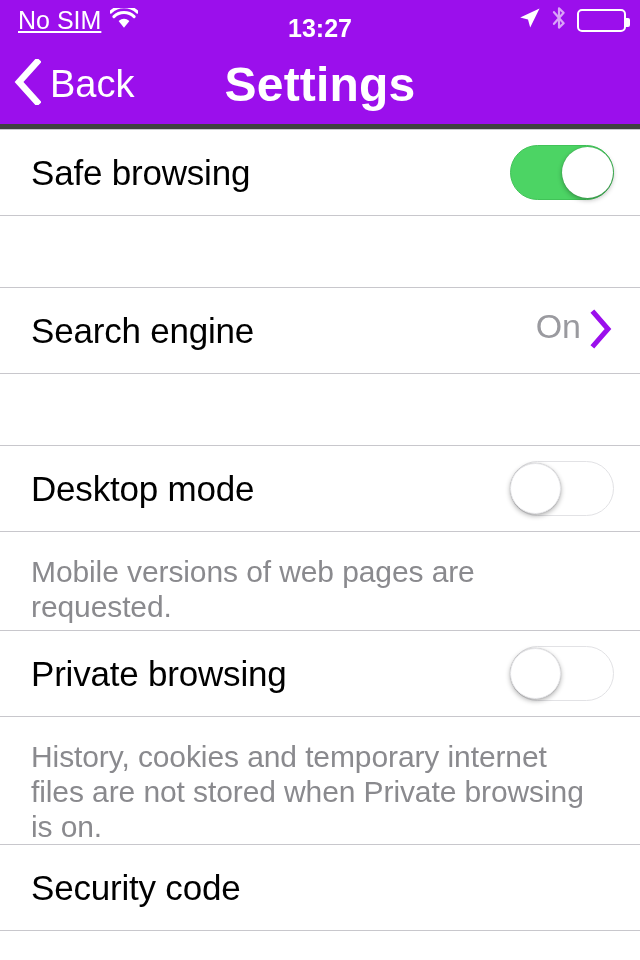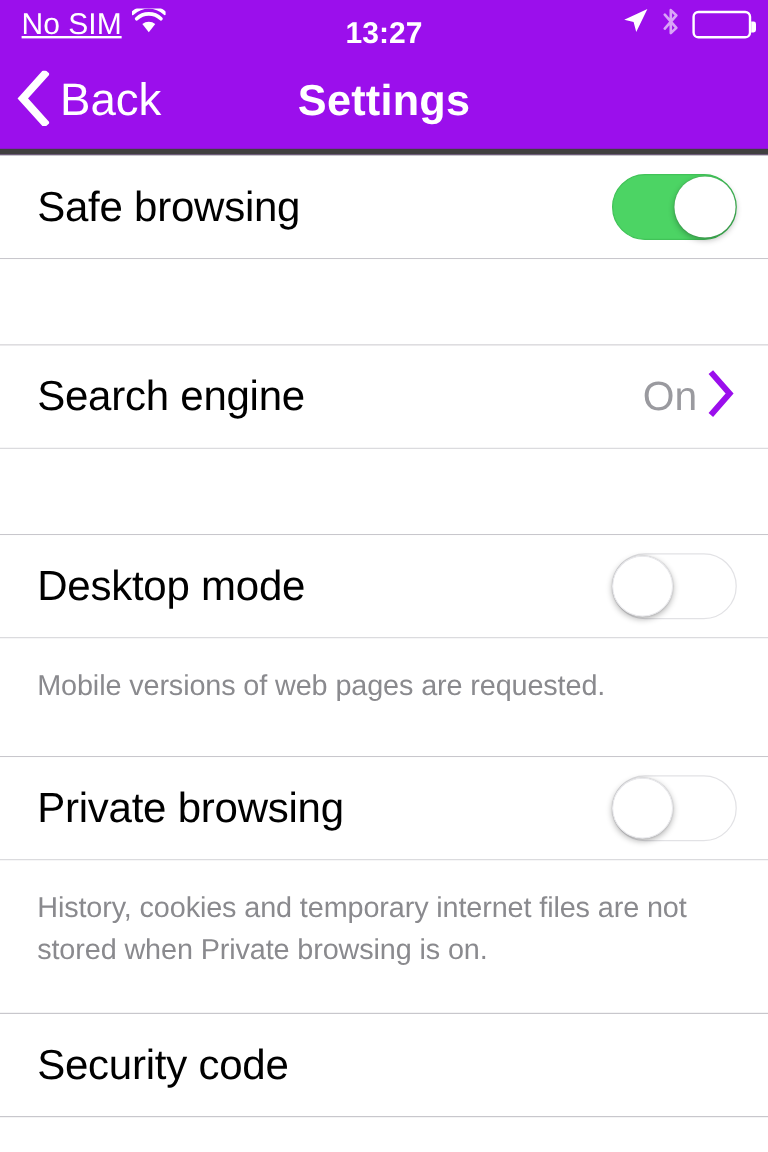"Settings" .nav-title { font-size: 36px -> 48px }
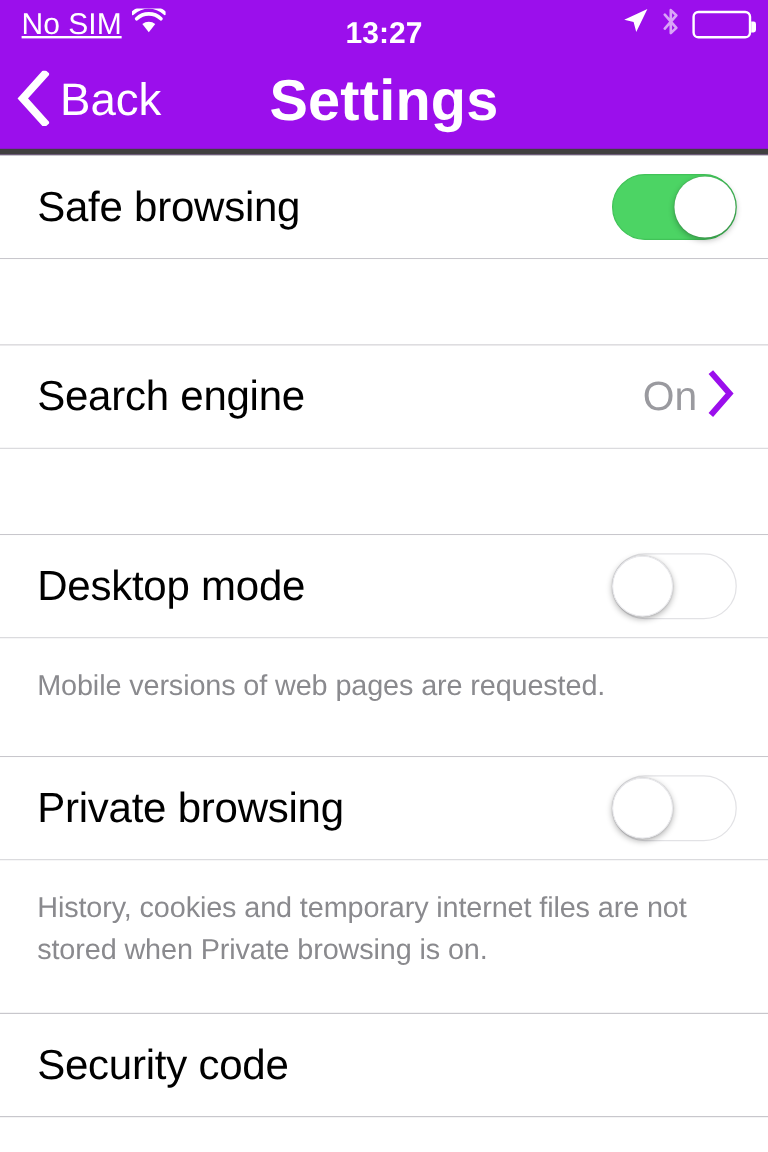"On" .row-right { align-items: center -> none }
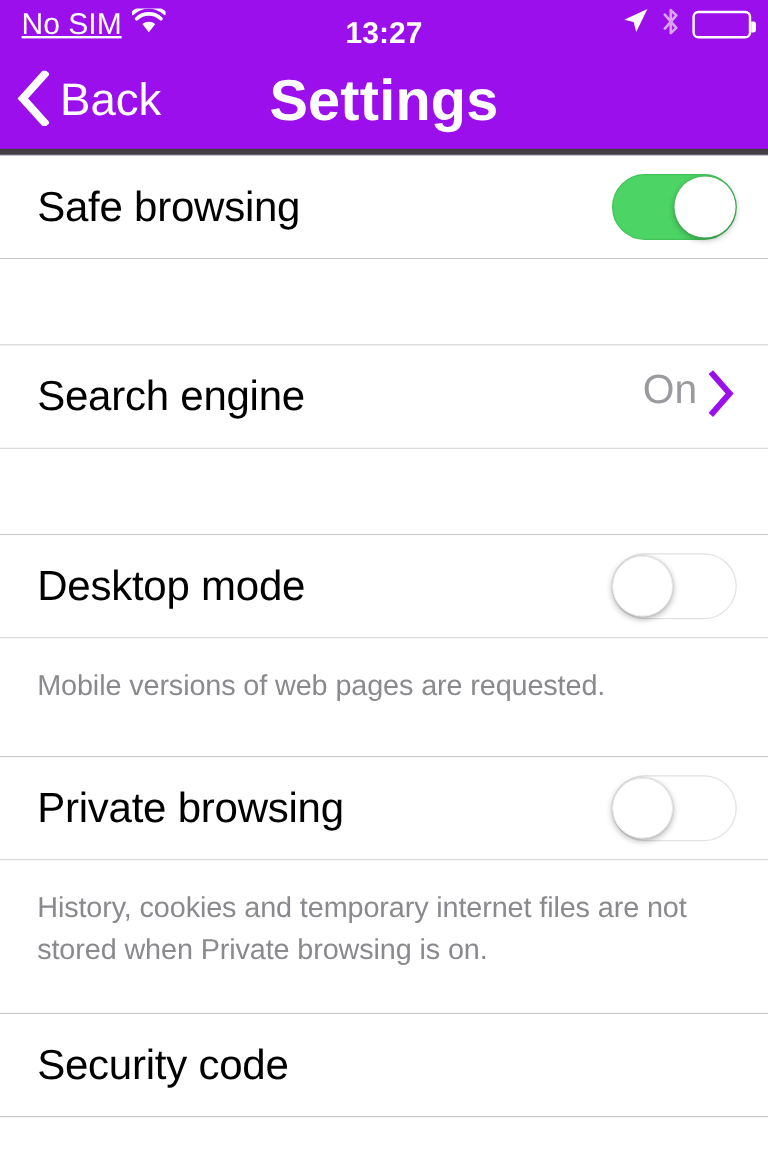"Mobile versions of web pages" .footer-note p { font-size: 24px -> 30px }
